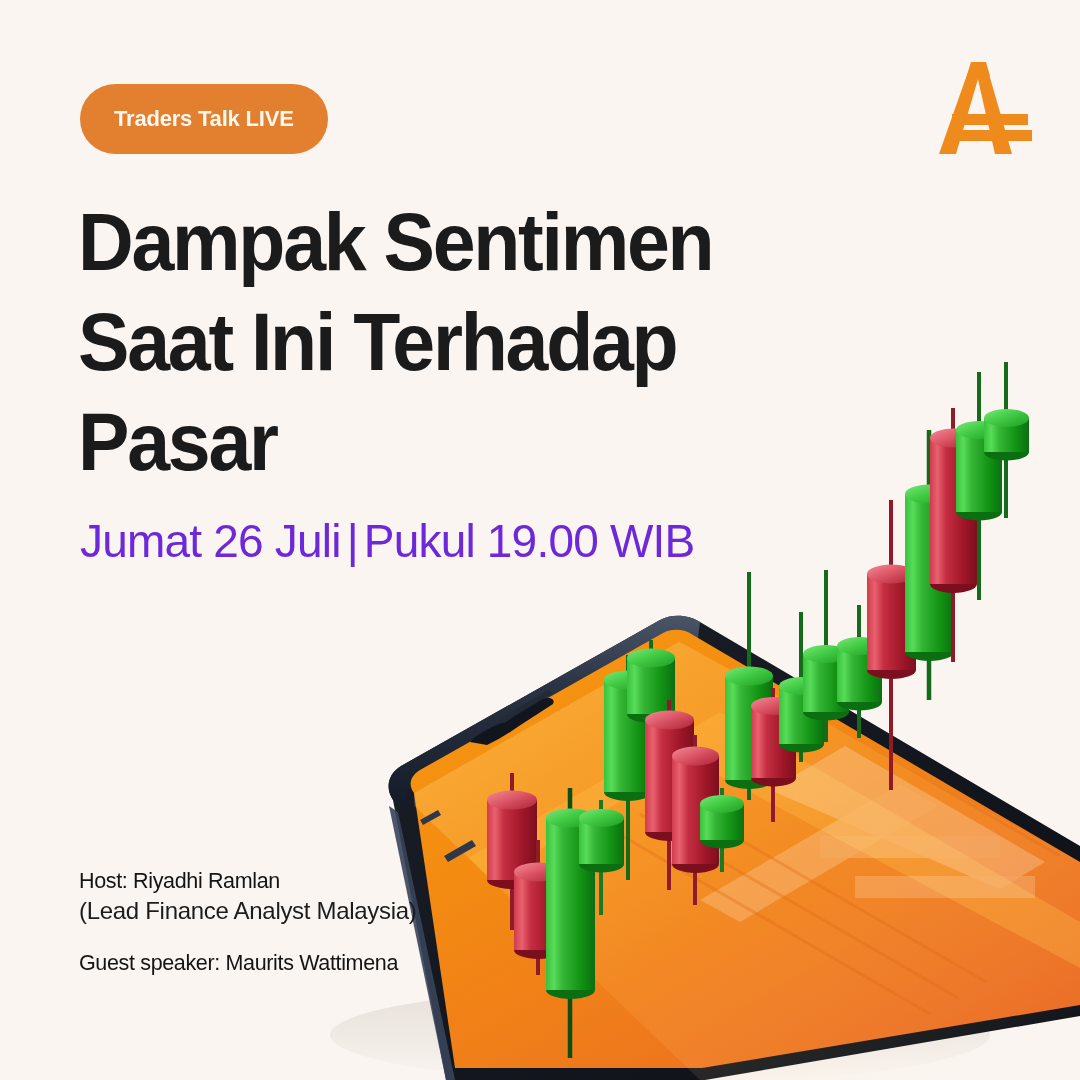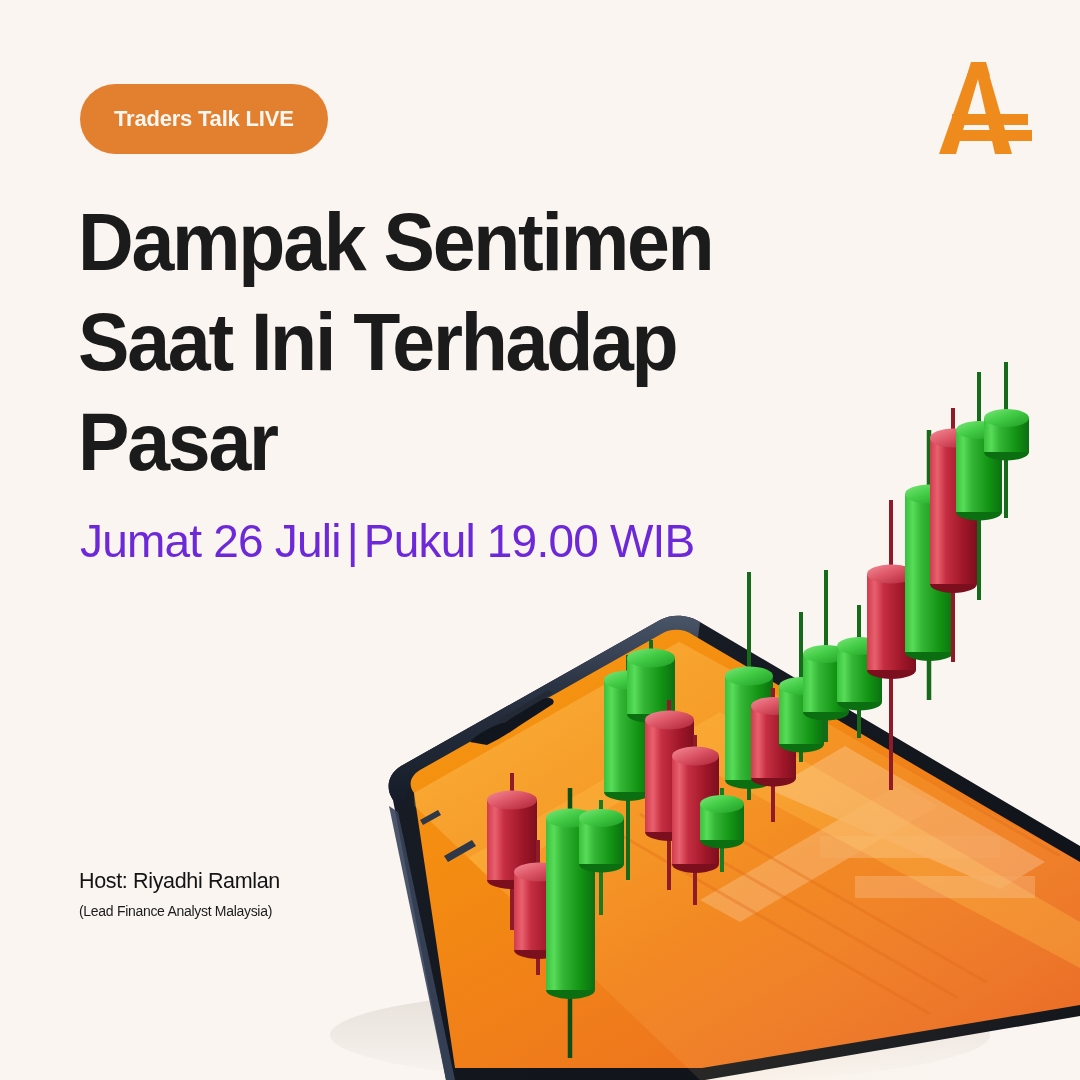"(Lead Finance Analyst Malaysia)" .credit-role { font-size: 14px -> 24px }
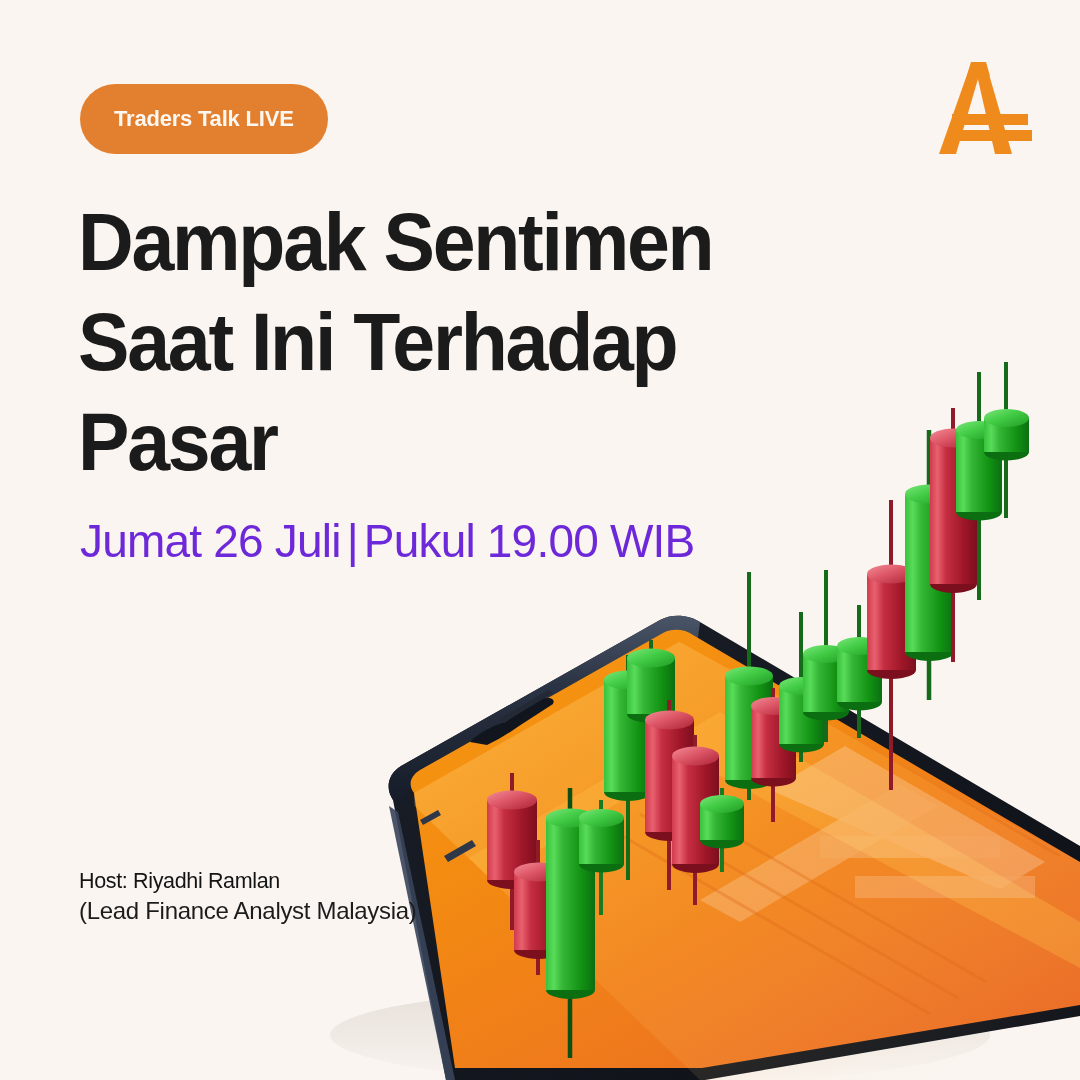"Guest speaker: Maurits Wattimena" div.credit-name { html: none -> <div>Guest speaker: Maurits Wattimena</div> }
